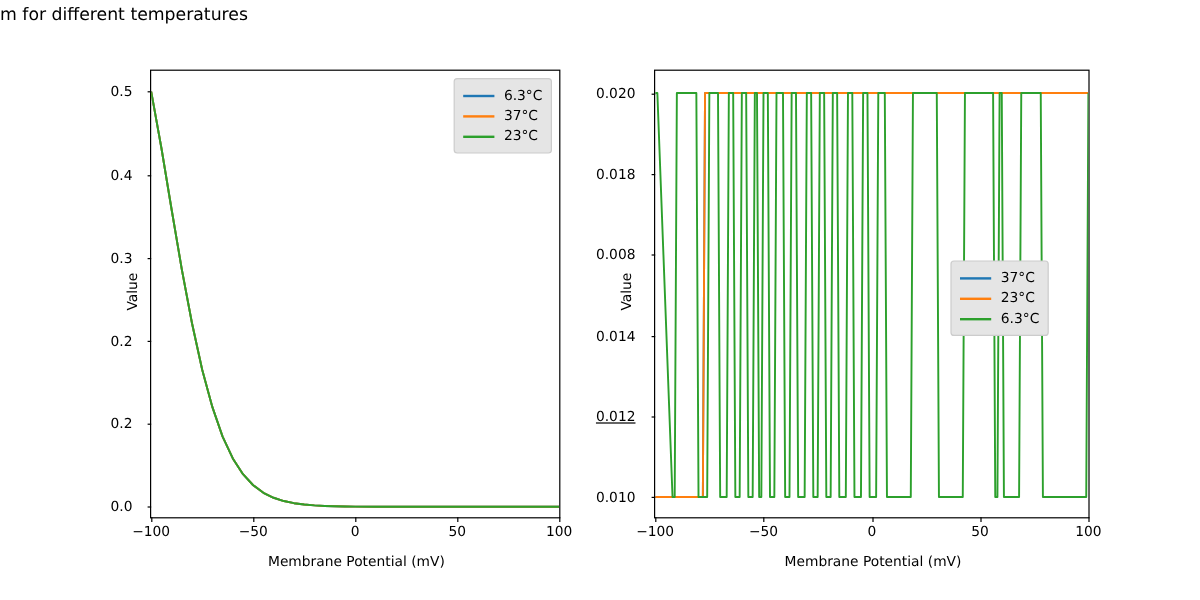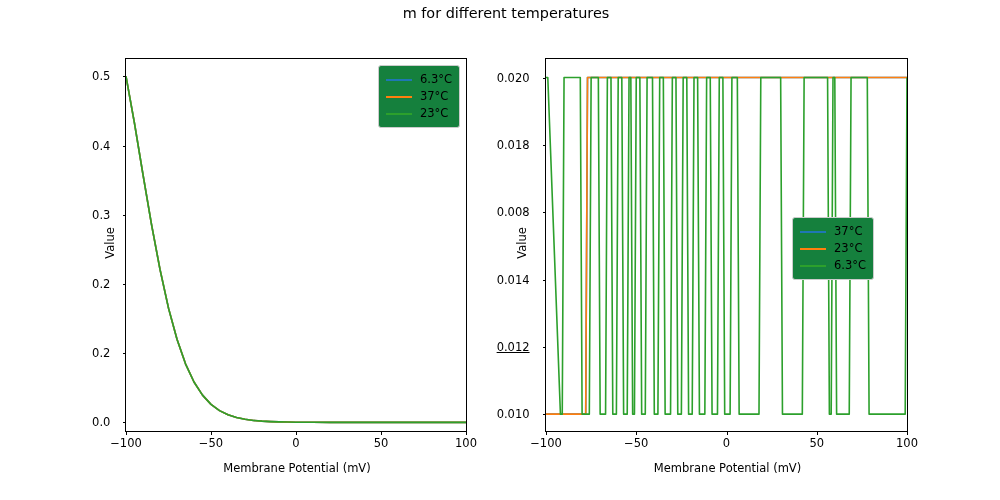"m for different temperatures" .suptitle { padding-left: 48px -> none; text-align: center -> none }
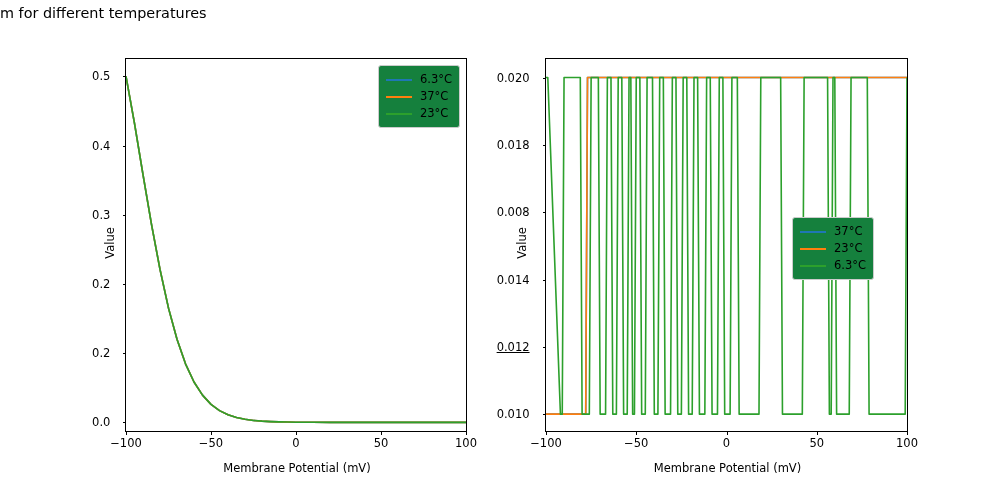"6.3°C" .legend { background: #15803d -> #e5e5e5 }
